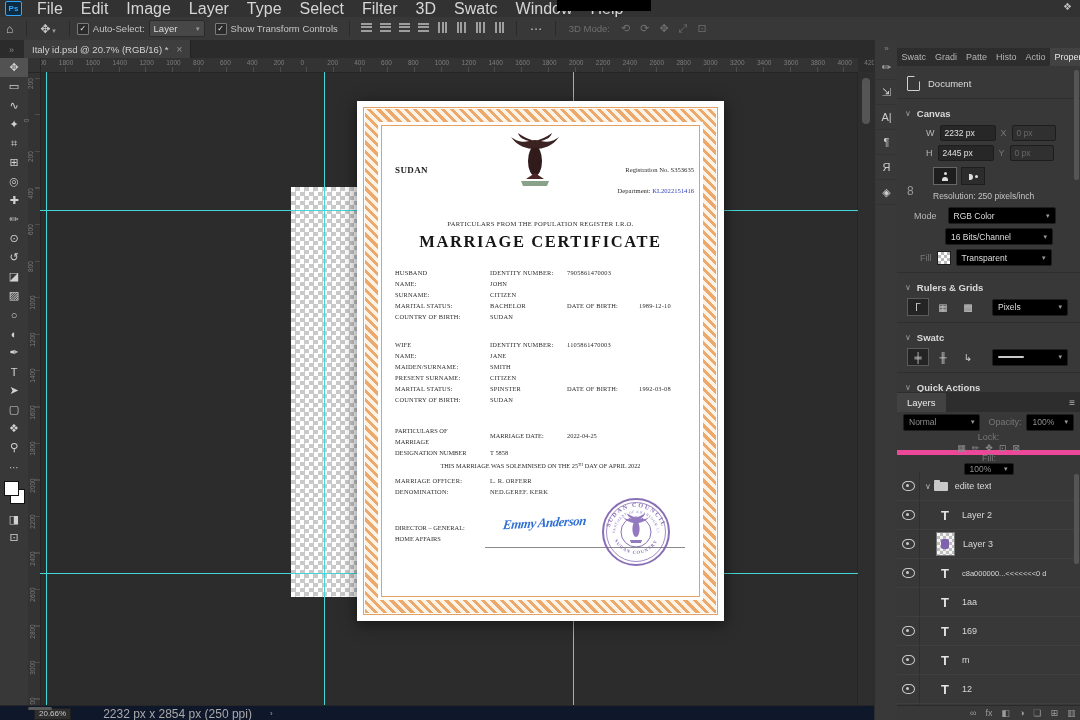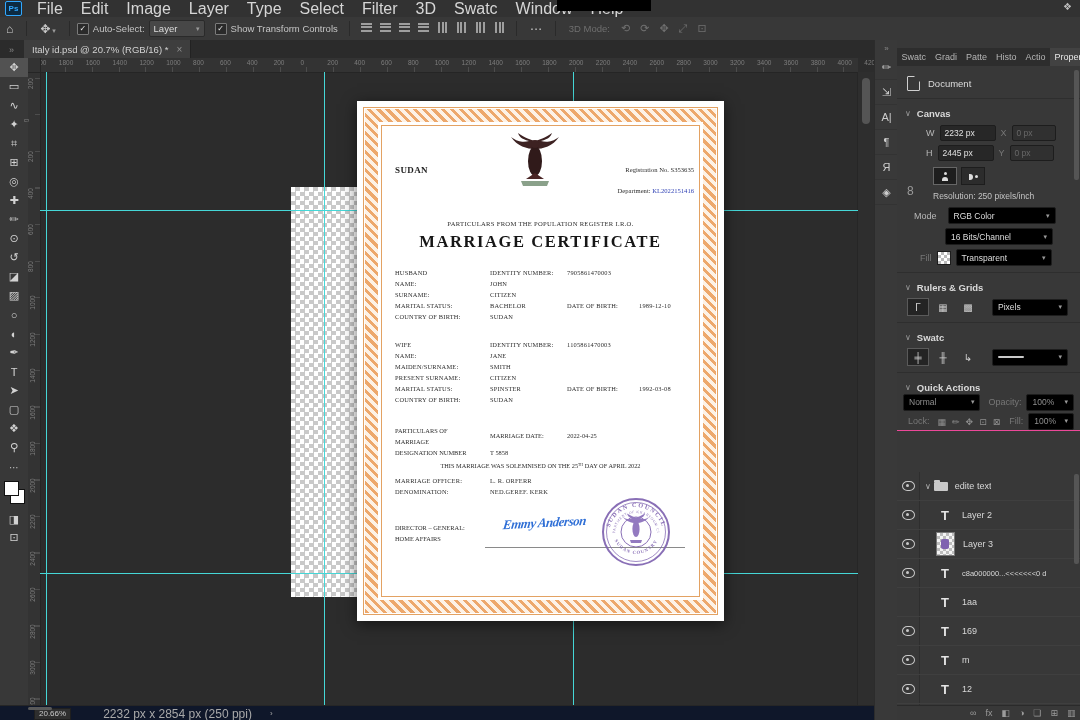"Layers" div { html: none -> <div> <span>Layers</span> <span>≡</span> </div> }
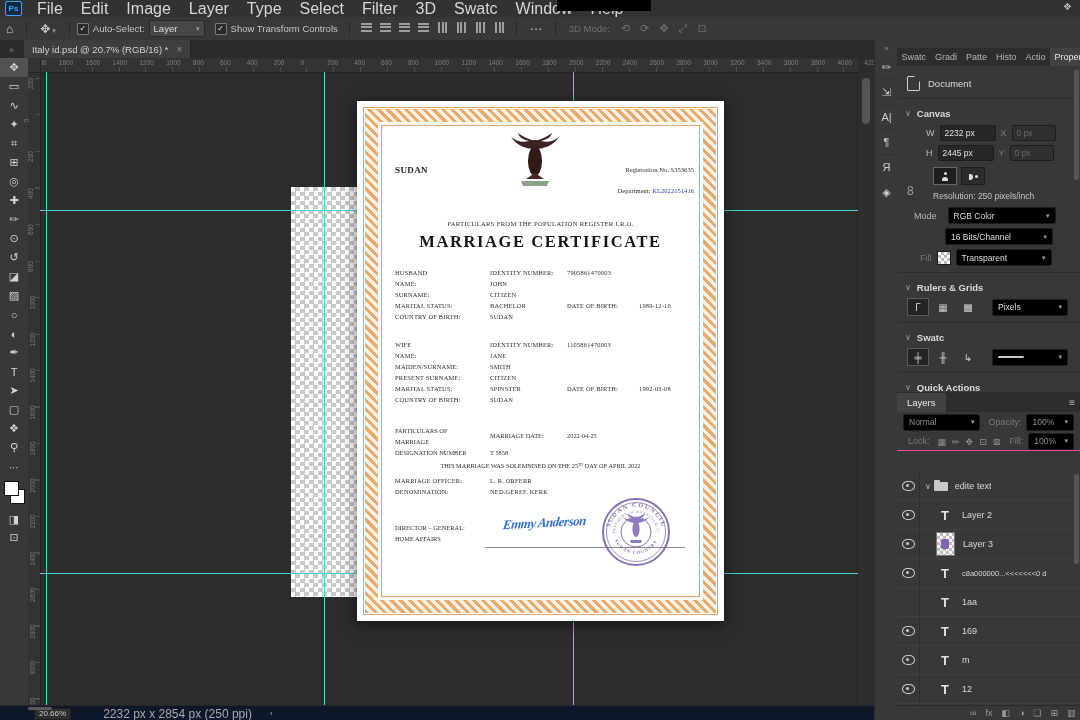"Lock:" #llock { border-bottom: 1px solid #ec4899 -> 5px solid #ec4899; flex-direction: none -> column }
